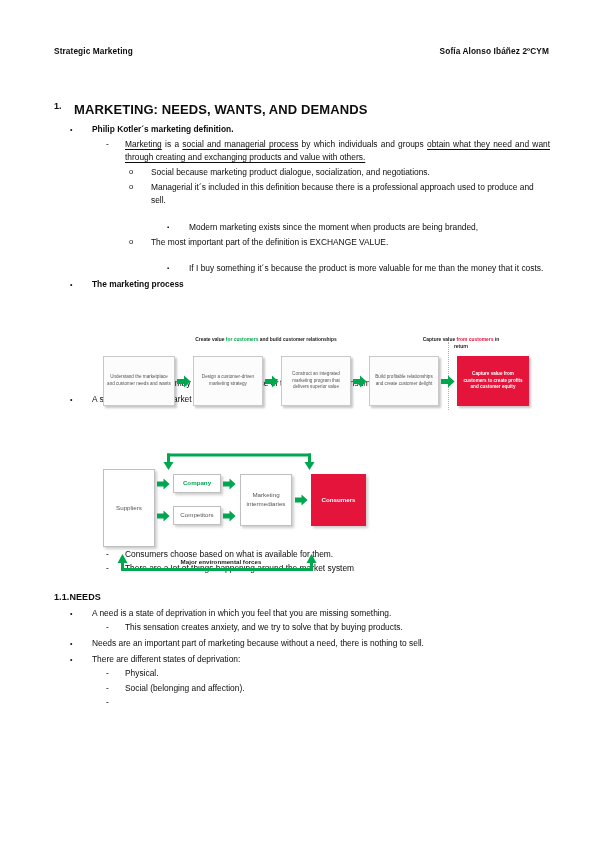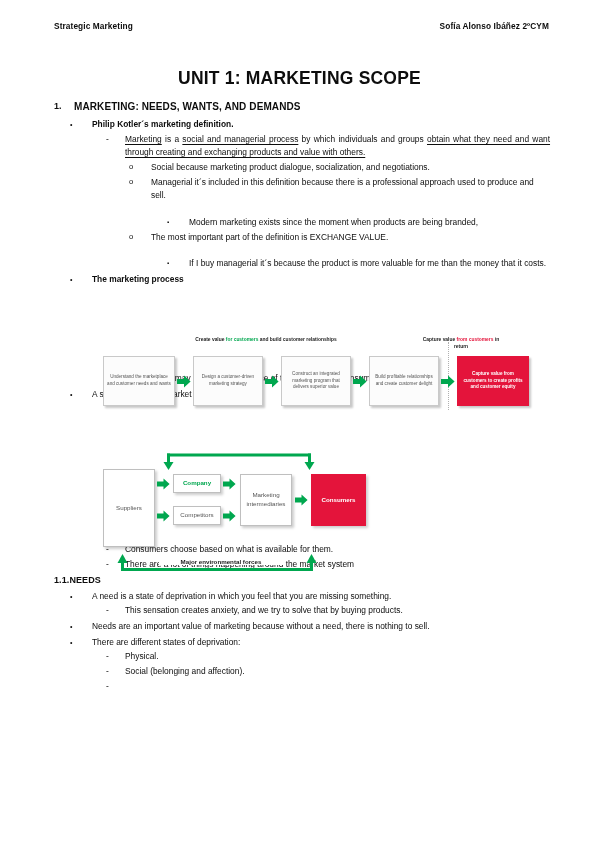"Strategic Marketing" .doc-header { top: 21px -> 46px }
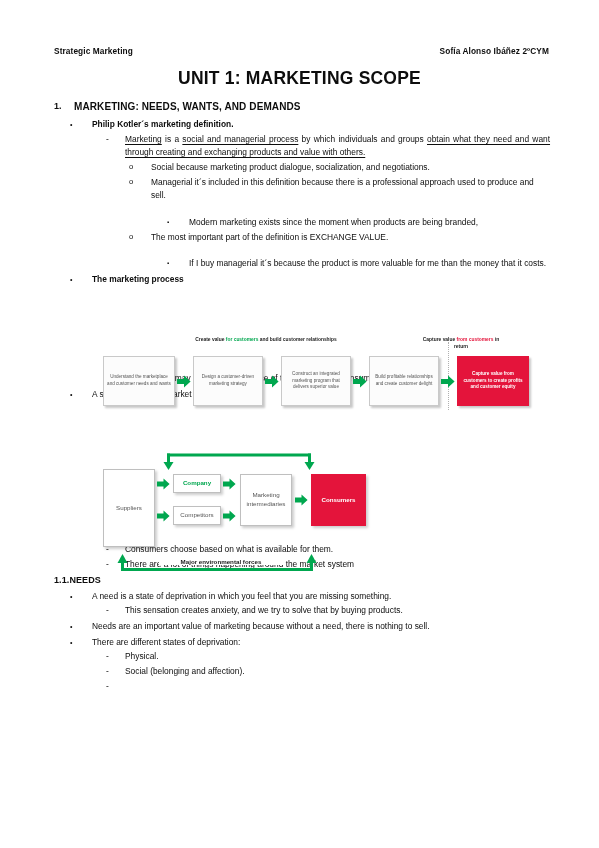"UNIT 1: MARKETING SCOPE" div.doc-title { html: <div>UNIT 1: MARKETING SCOPE</div> -> none }
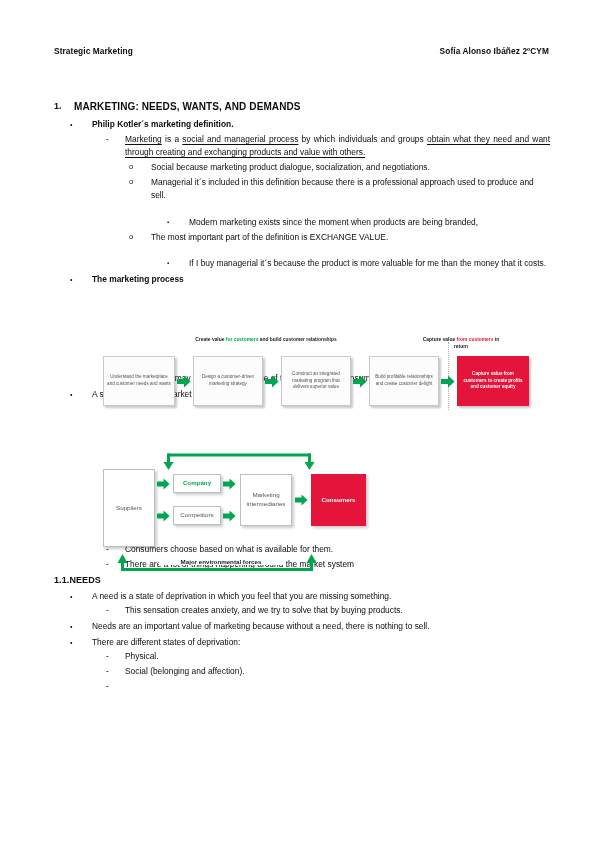"MARKETING: NEEDS, WANTS, AND DEMANDS" .lvl-num .txt { font-size: 10px -> 13px }
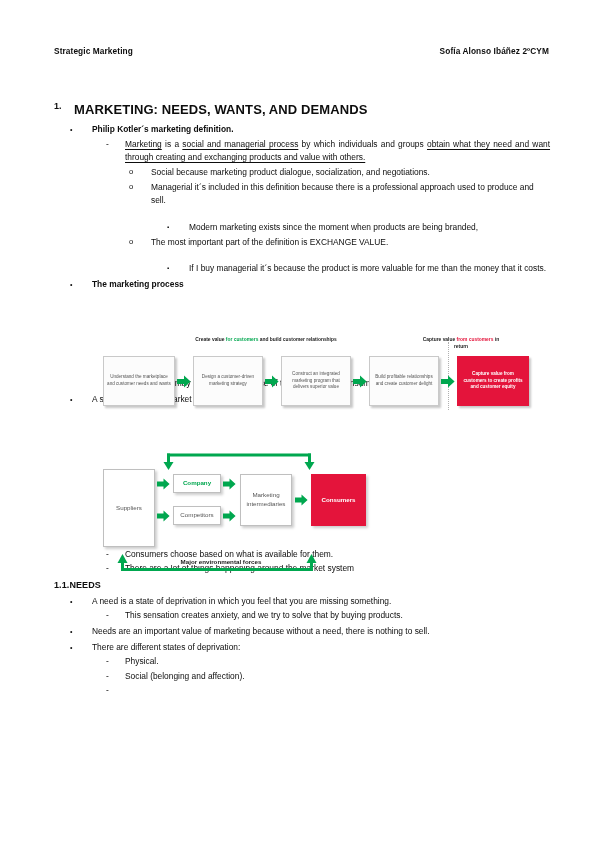"If I buy managerial it´s" span.txt { text: managerial -> something }
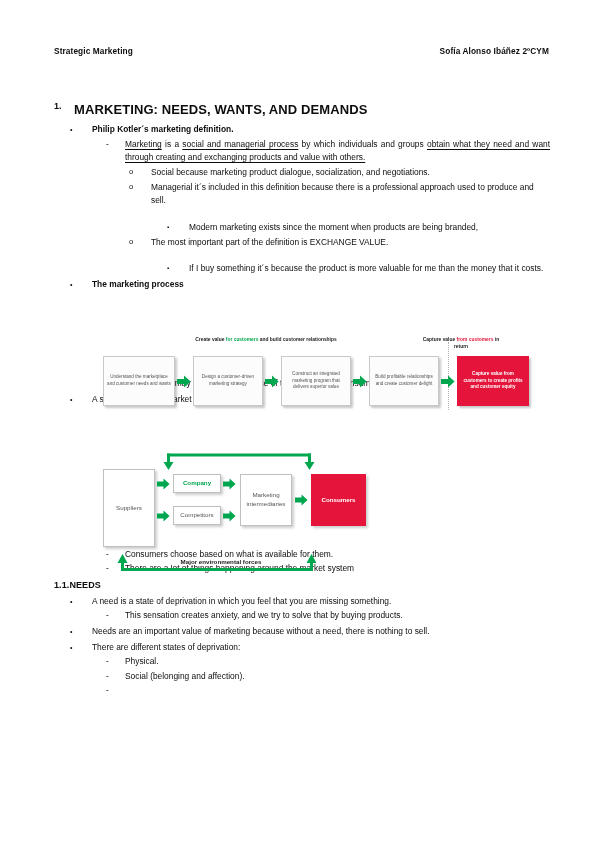"1.1.NEEDS" .lvl-sub { margin-top: 2px -> 14px }
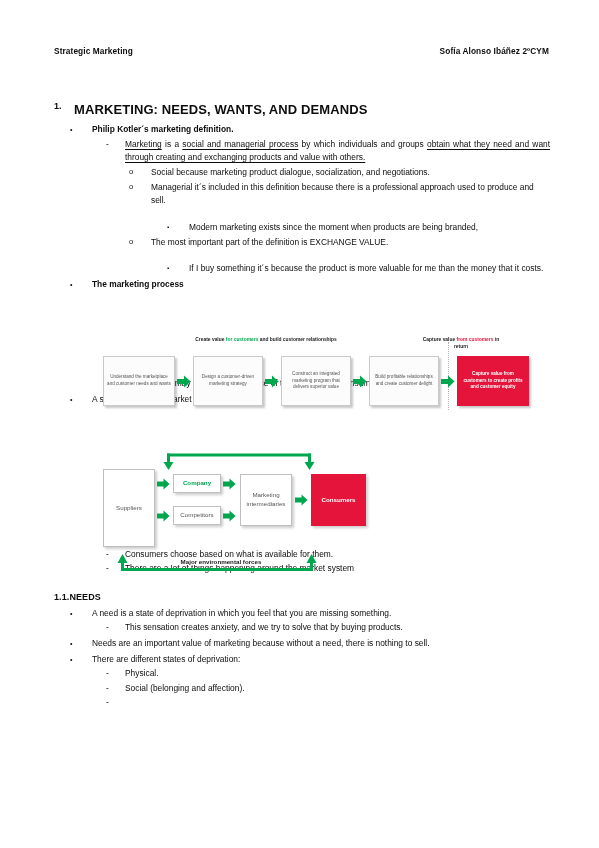"Needs are an important value" span.txt { text: value -> part }
